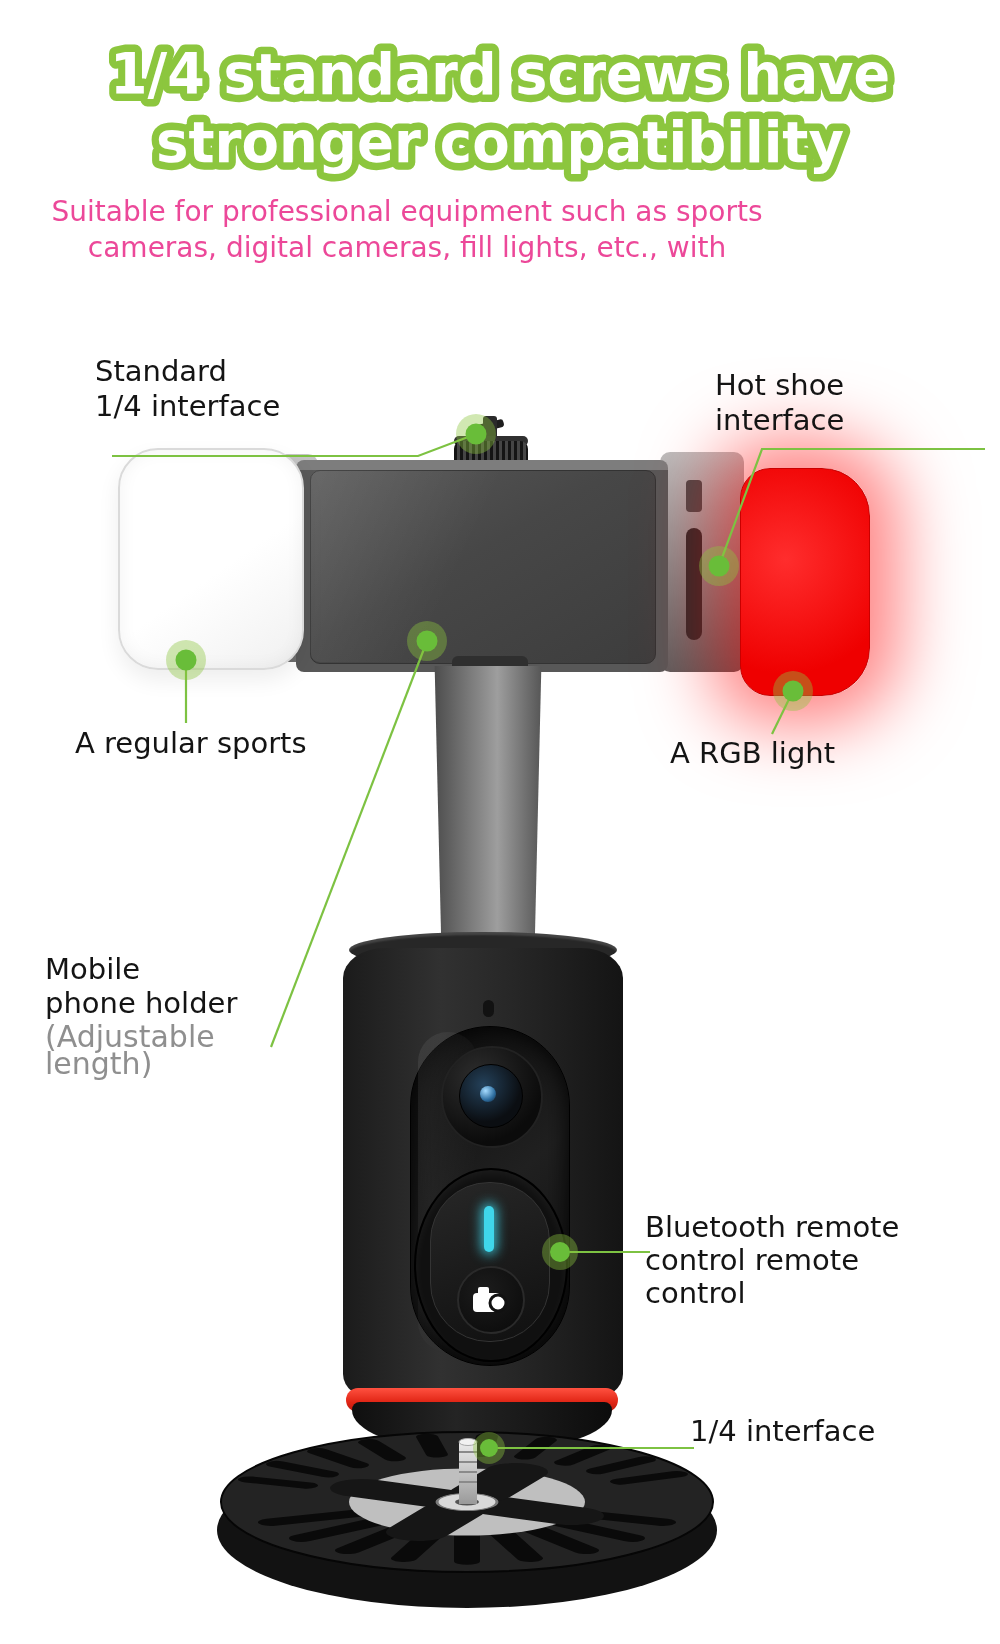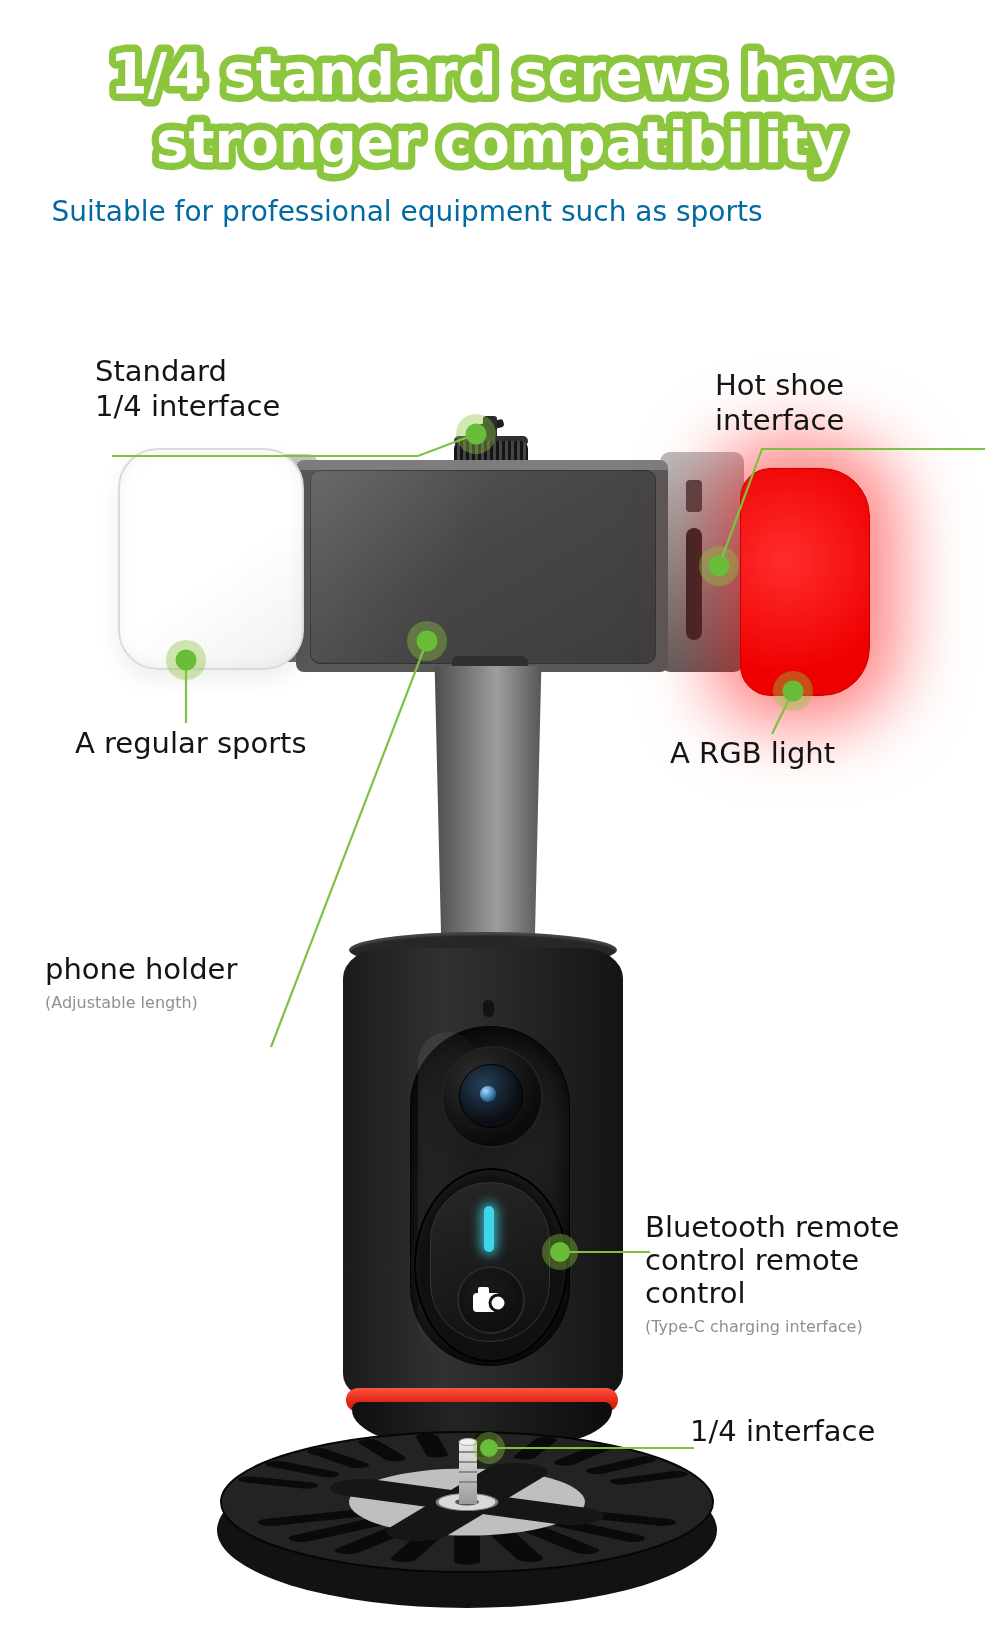"Suitable for professional equipment such" .subtitle { color: #0369a1 -> #ec4899 }
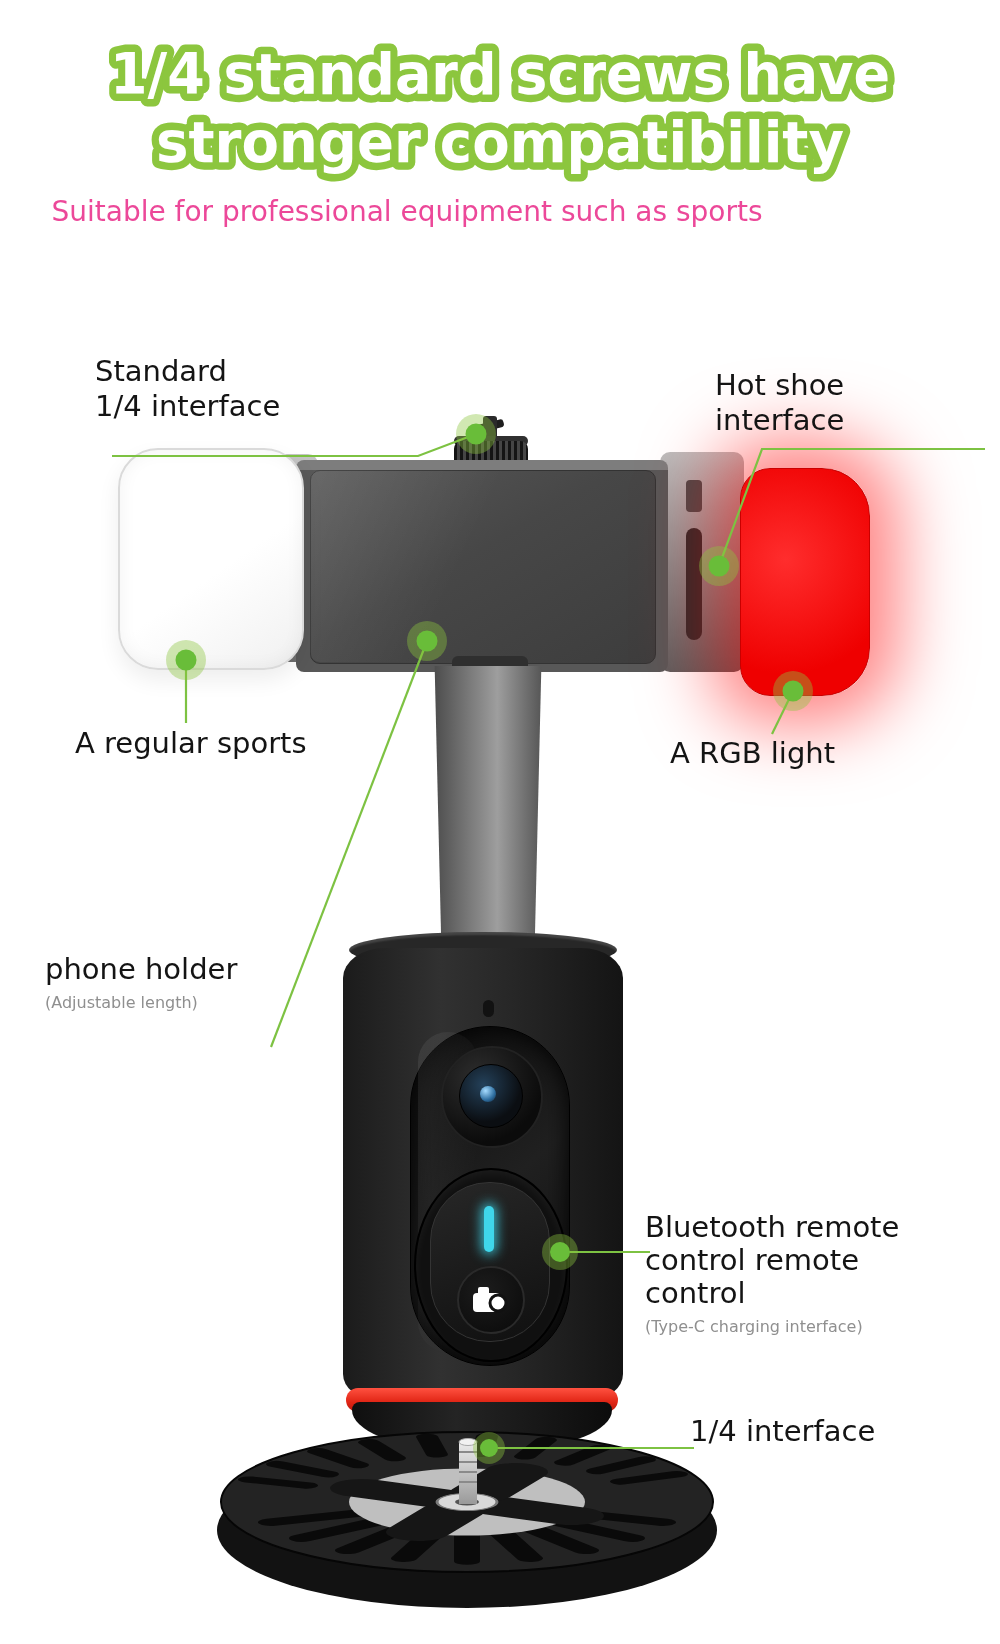"cameras, digital cameras, fill lights," div { html: none -> <div>cameras, digital cameras, fill lights, etc., with</div> }
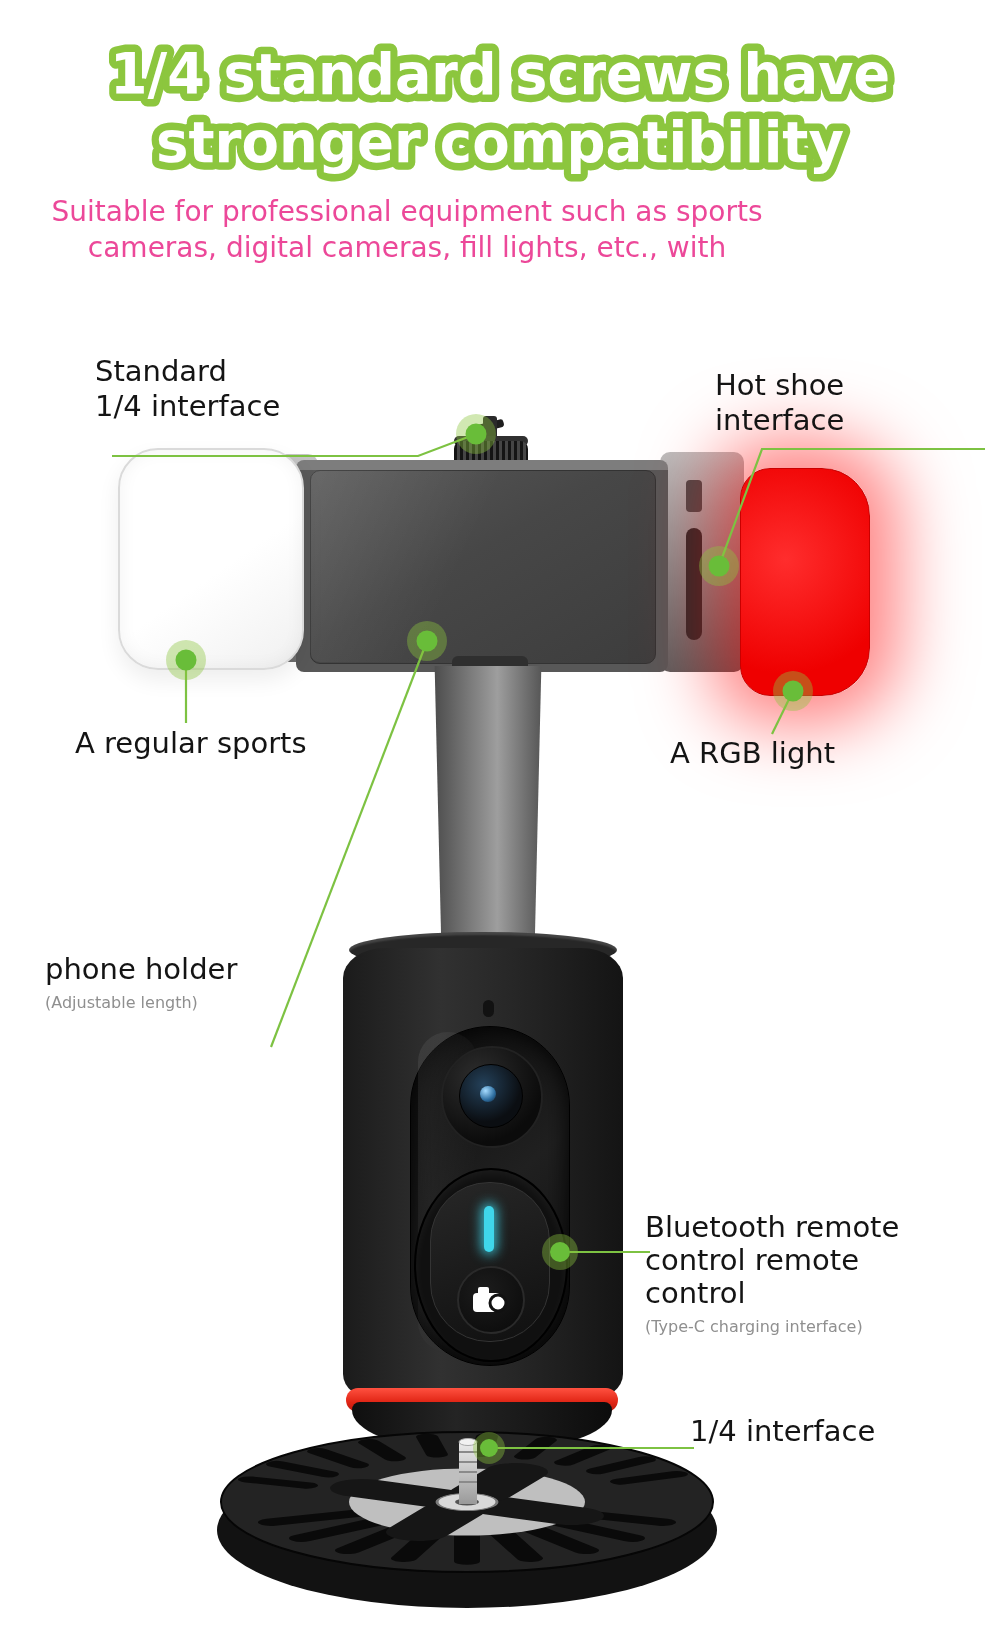"Mobile" div { html: none -> <div>Mobile</div> }
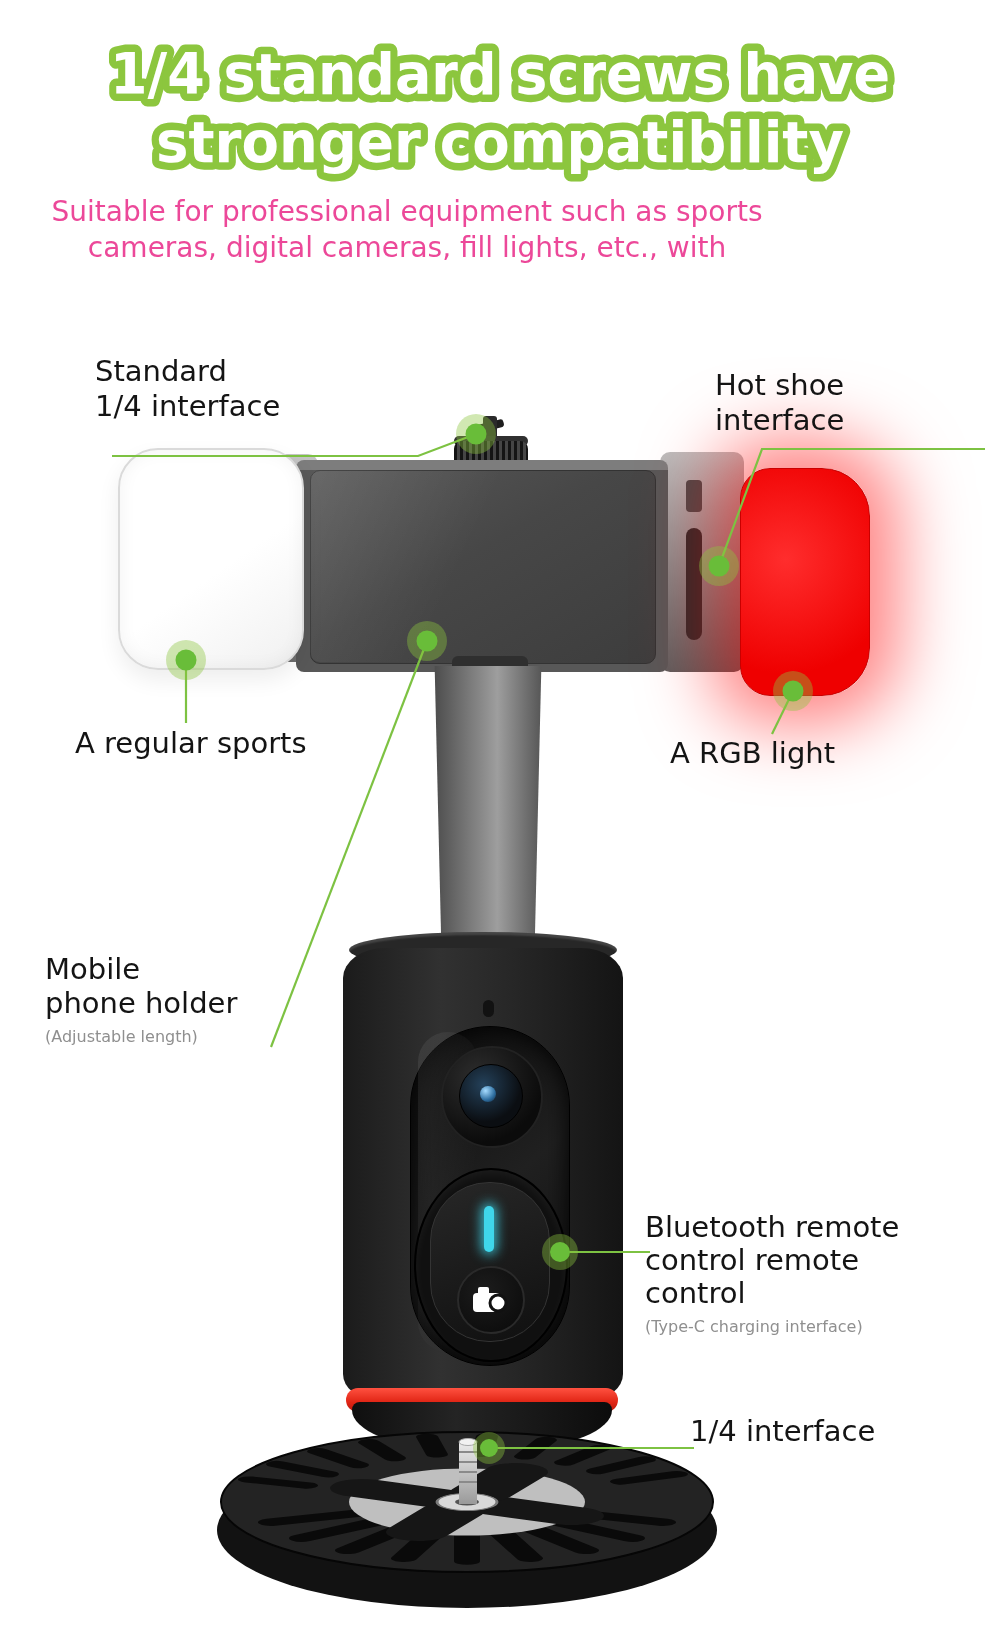"(Adjustable length)" .lbl .note { font-size: 16px -> 30px }
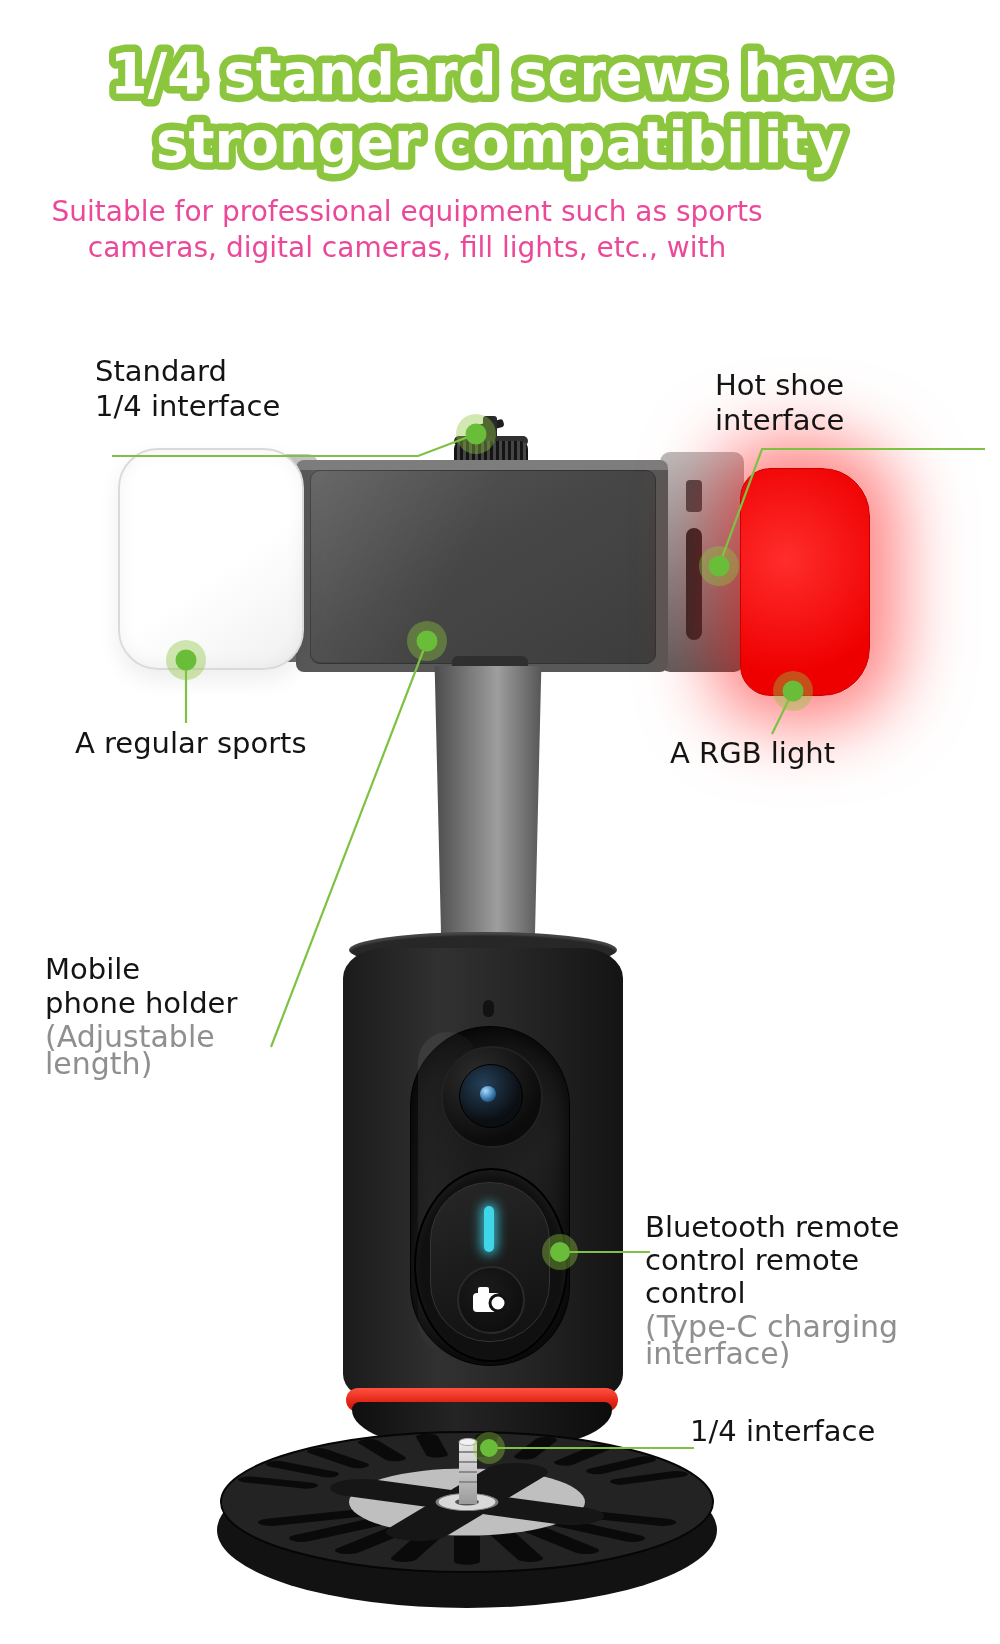"(Type-C charging interface)" div.note { html: <div>(Type-C charging interface)</div> -> none }
